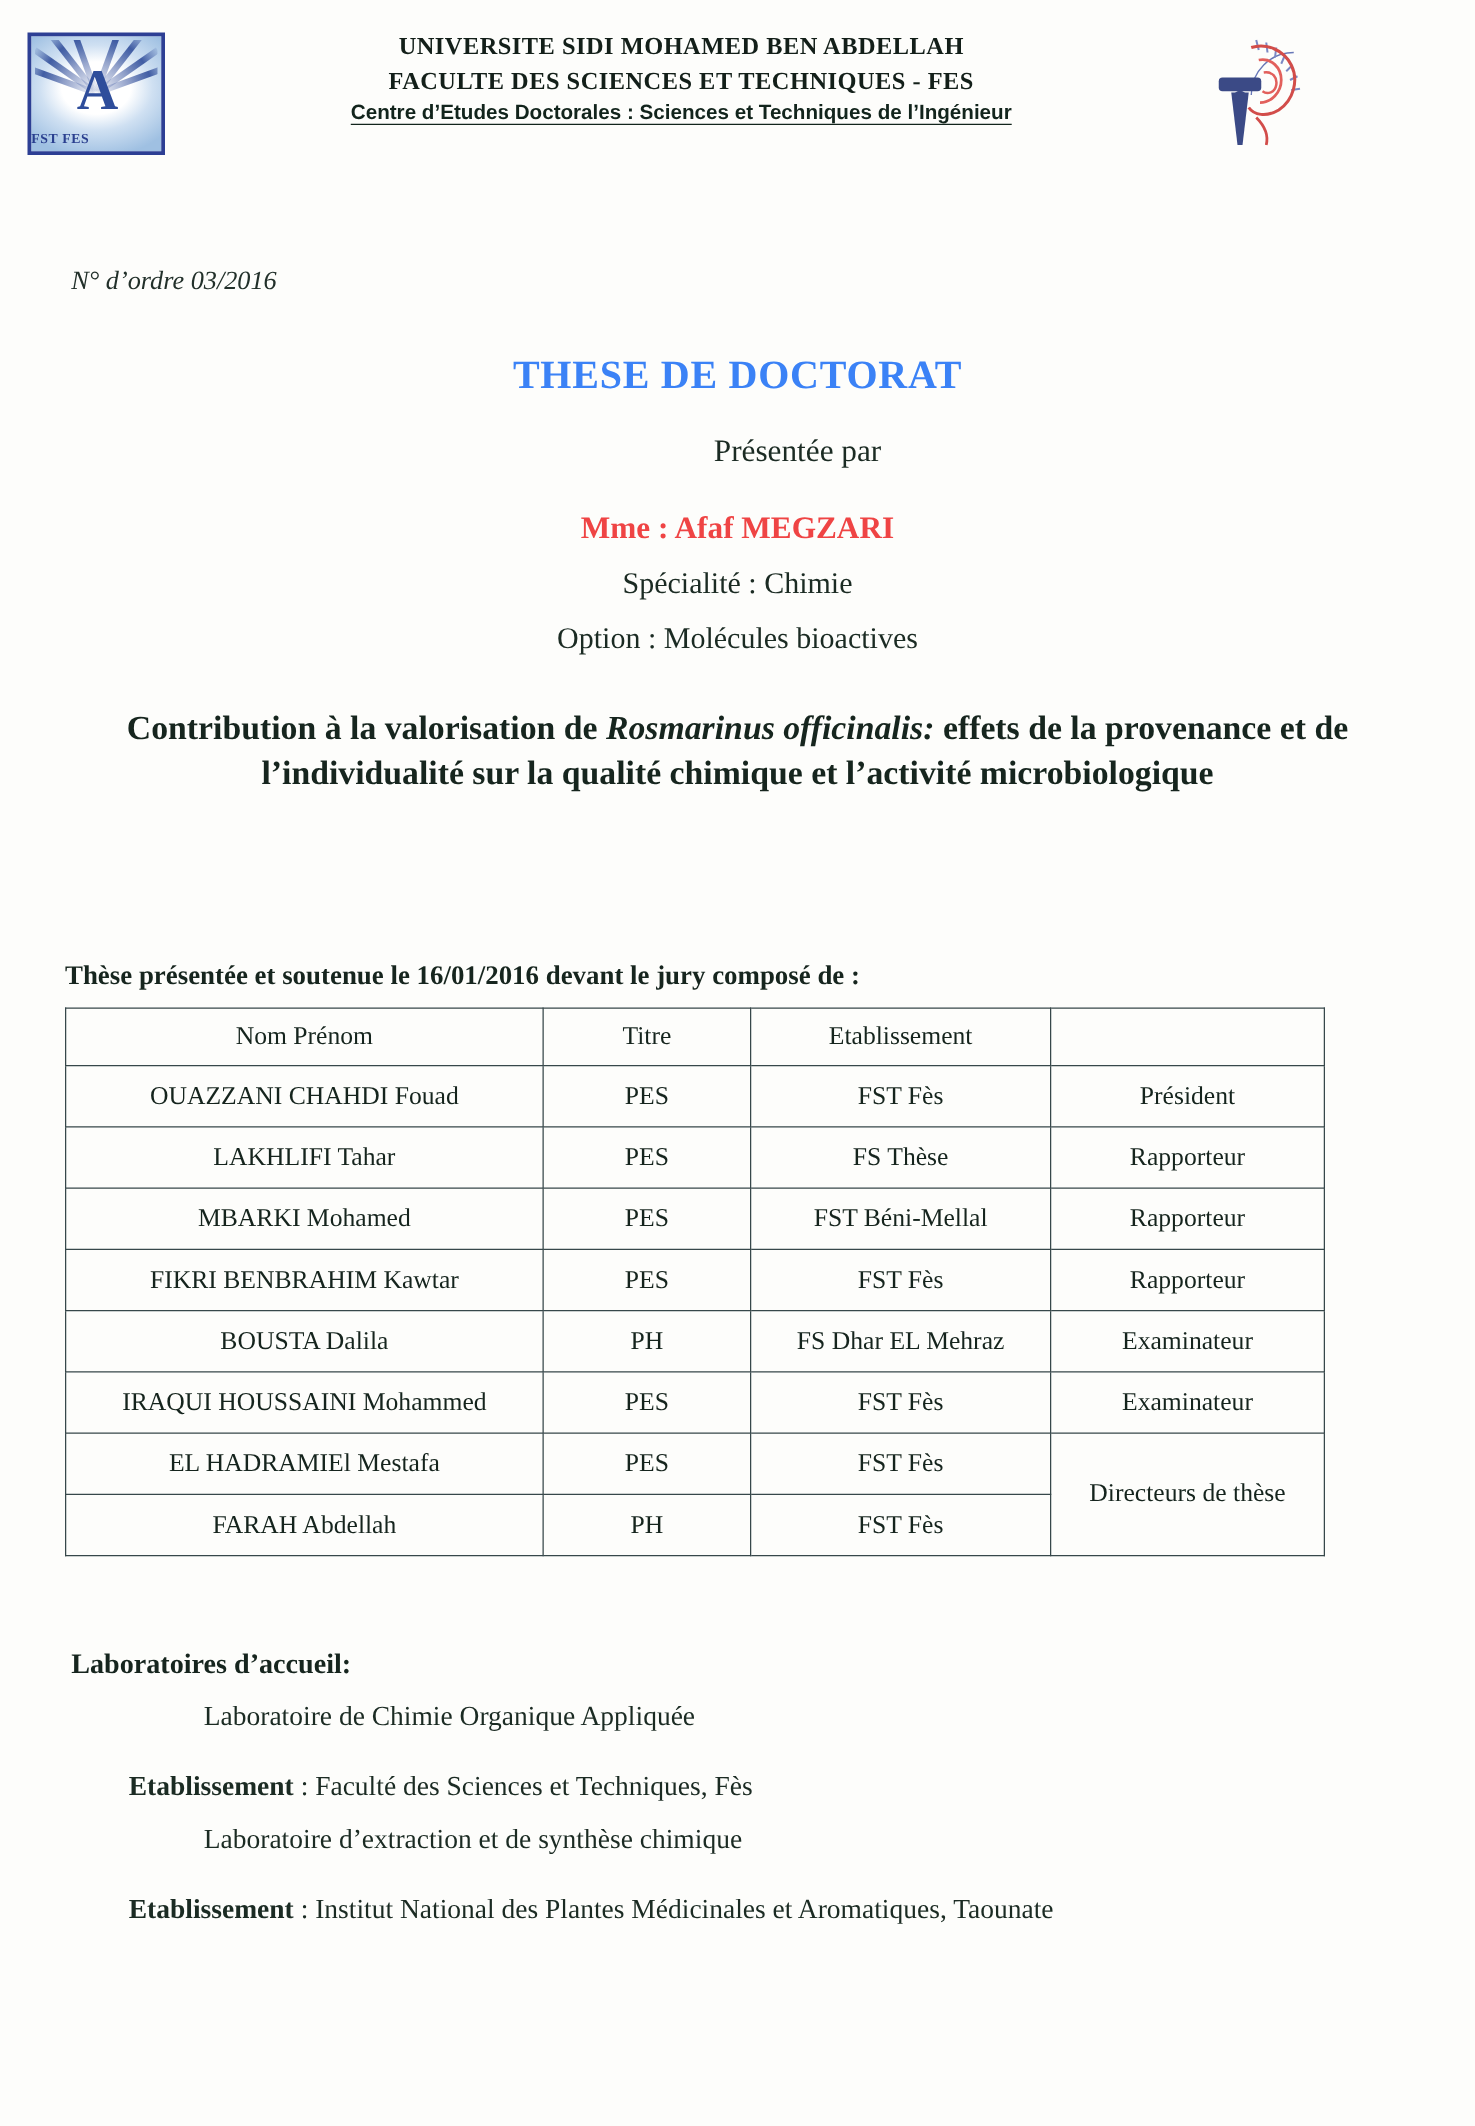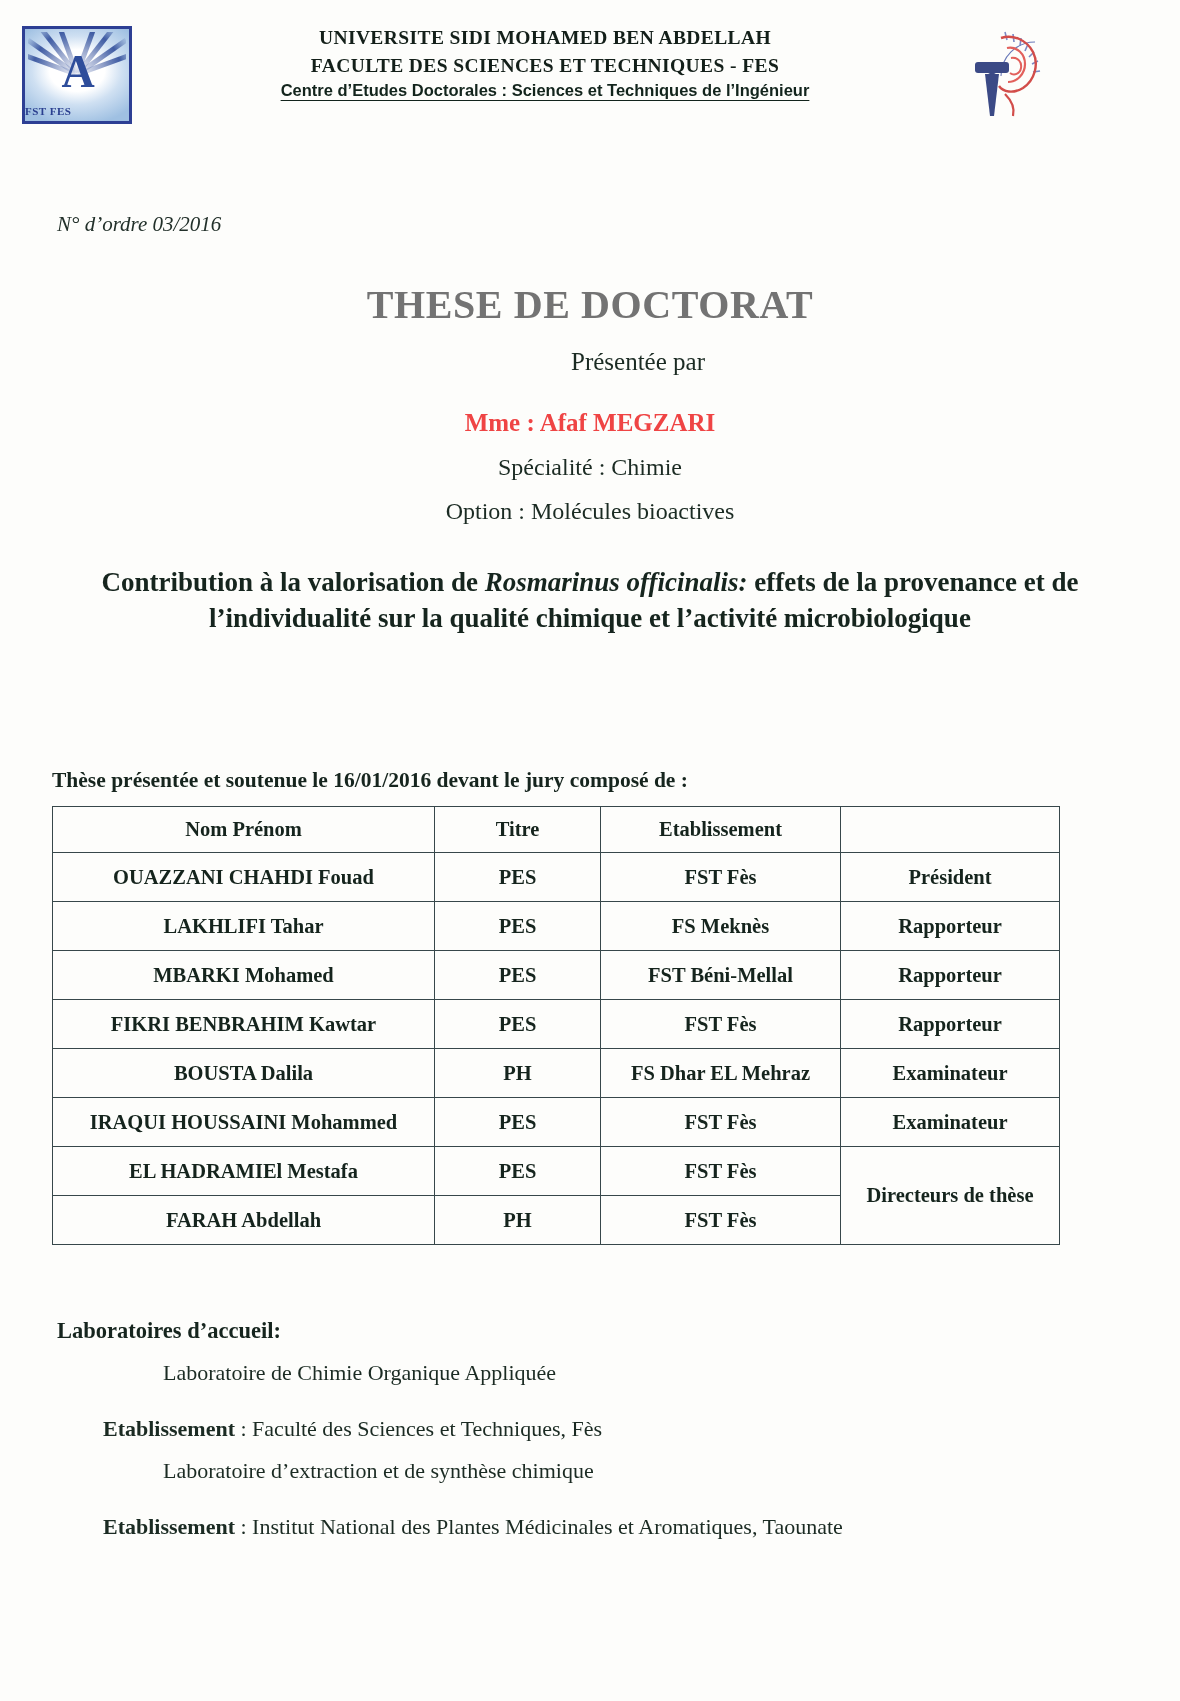"THESE DE DOCTORAT" .these-title { color: #737373 -> #3b82f6; font-size: 40px -> 32px }
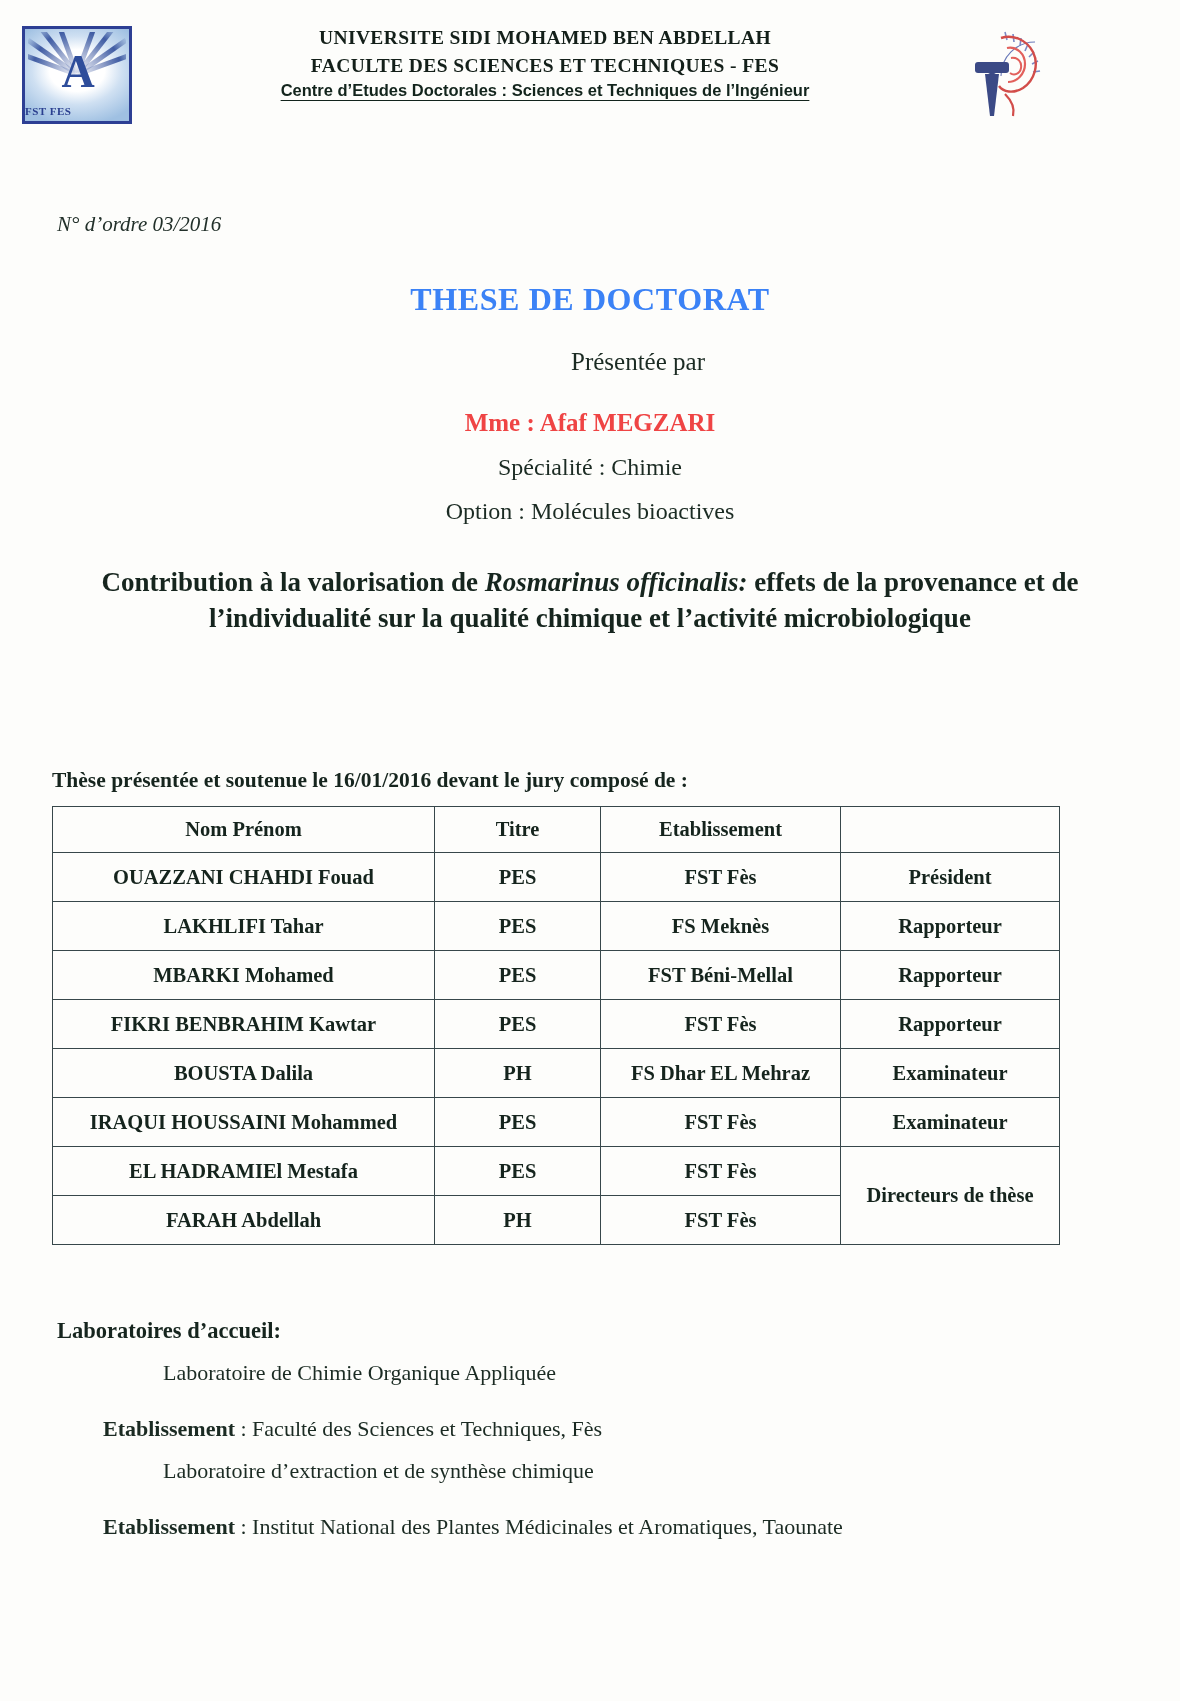"Nom Prénom" .jury-table tr { font-weight: bold -> none }
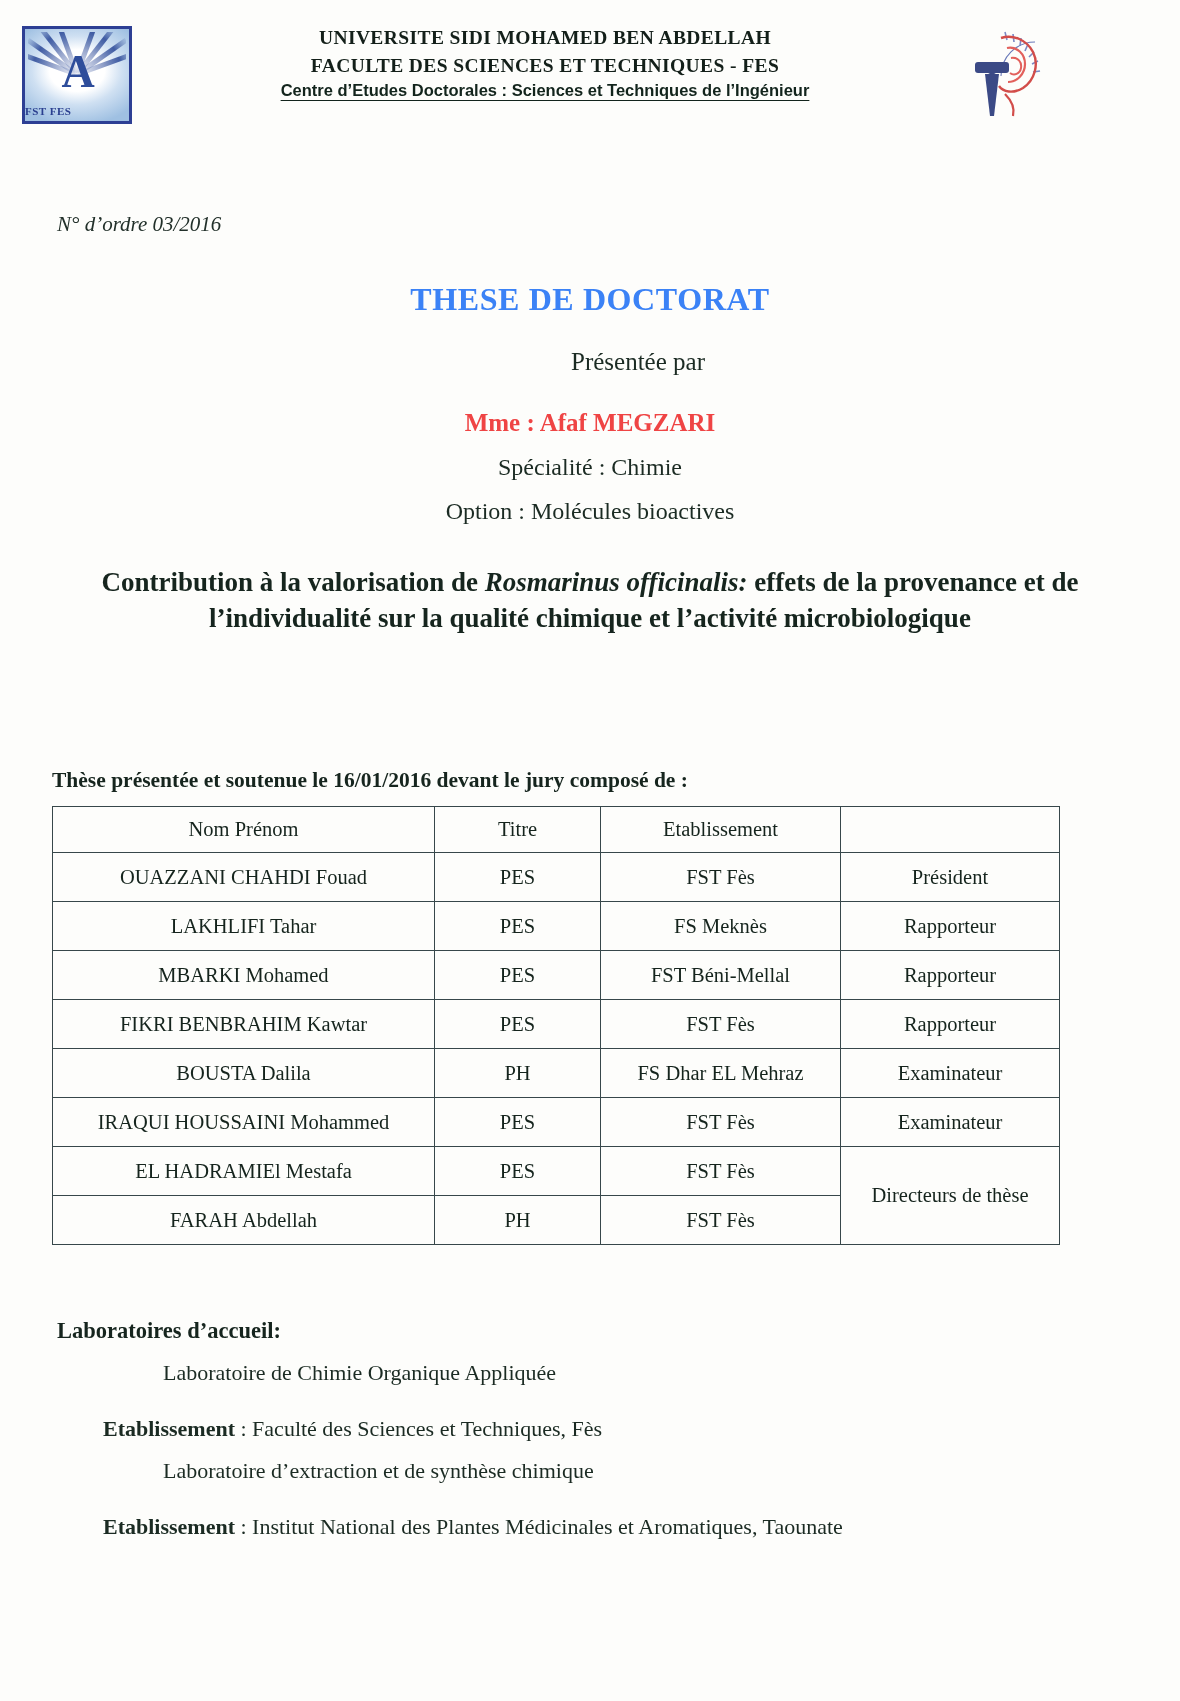"FS Meknès" td { text: Meknès -> Thèse }
